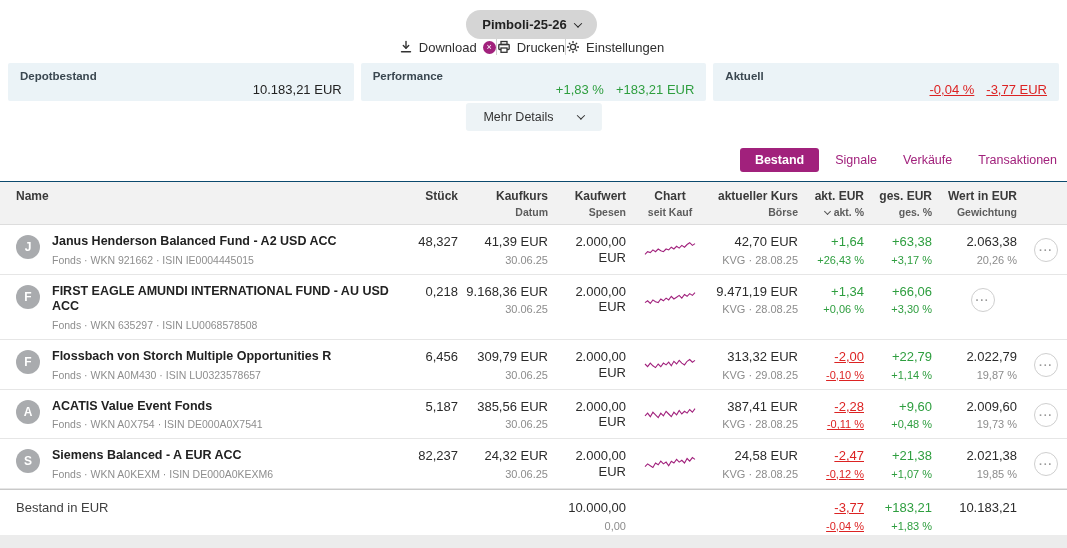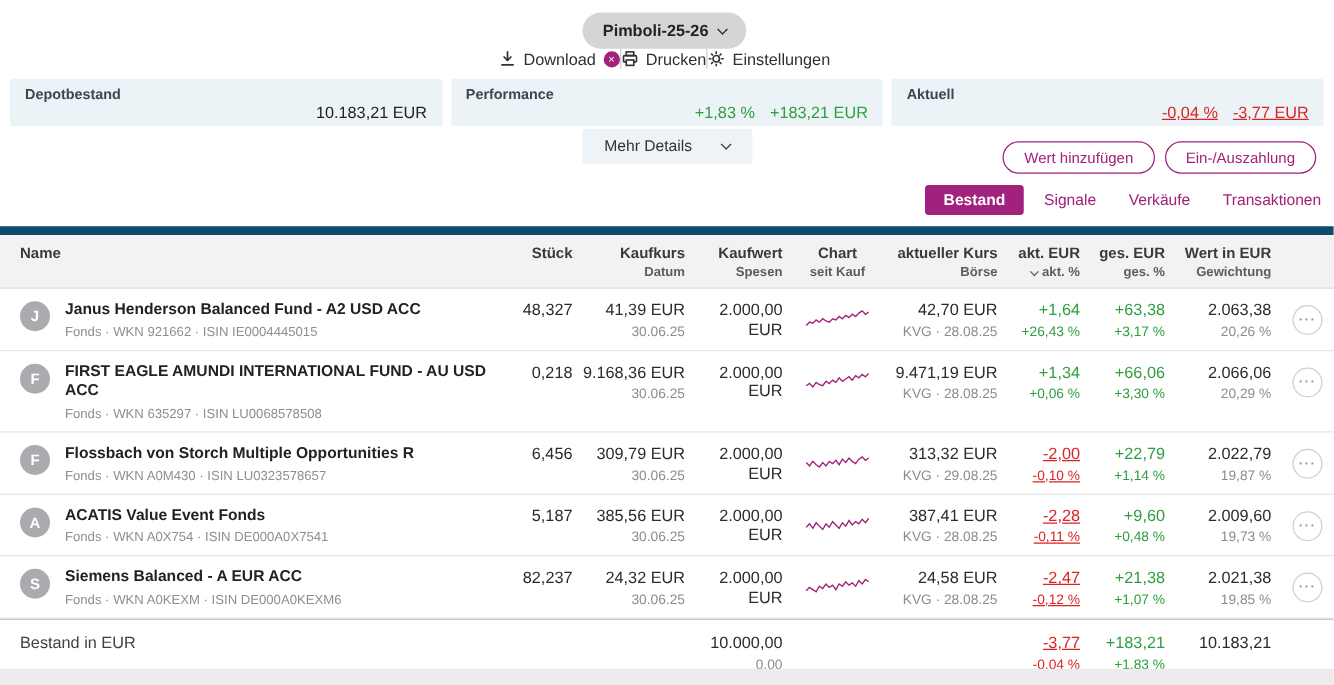"Wert hinzufügen" div.right-btns { html: <div> <button>Wert hinzufügen</button> <button>Ein-/Auszahlung</button> </div> -> none }
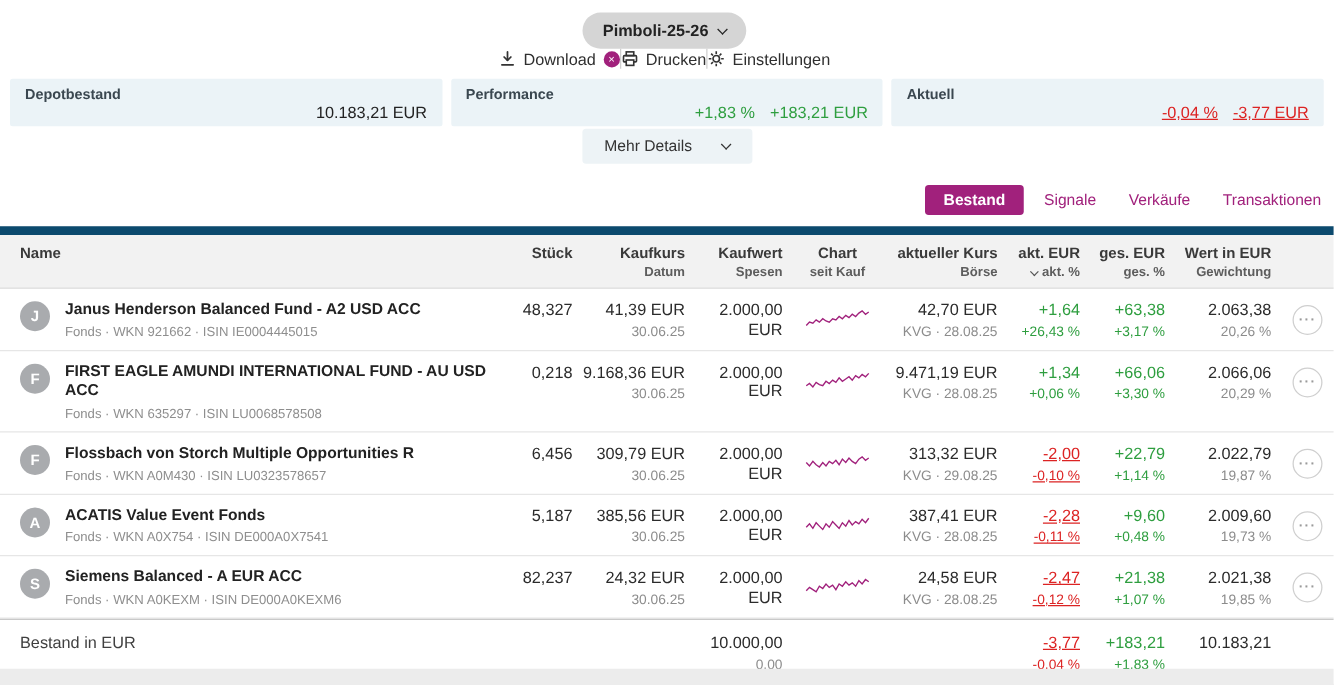"Name" .thead { border-top: 7px solid #0c4a6e -> 1px solid #0c4a6e }
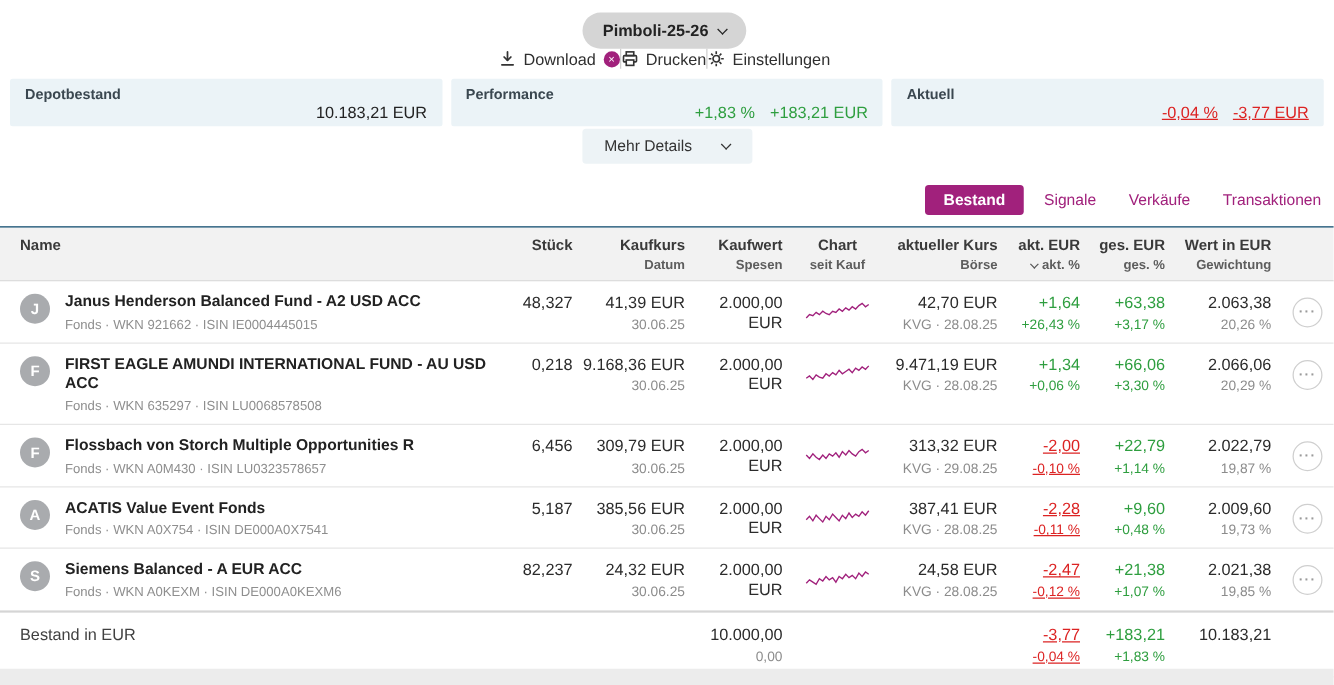"2.066,06" div.c-num { html: <div> <div>2.066,06</div> <div>20,29 %</div> </div> -> none }
